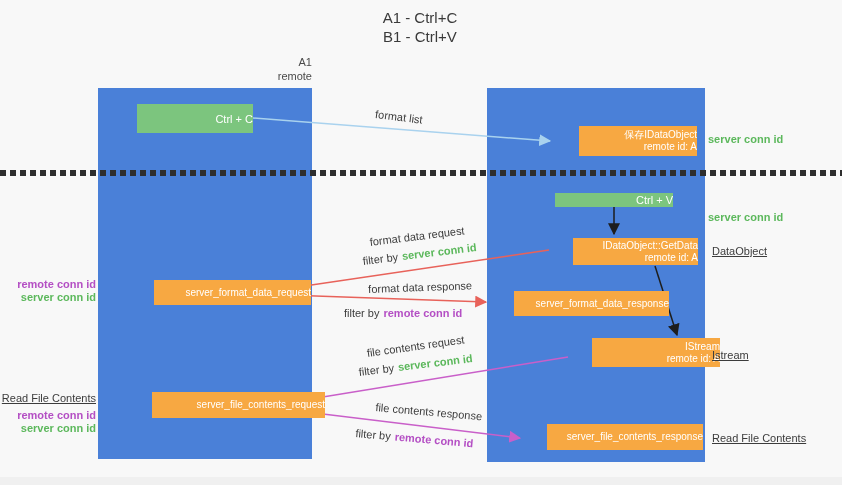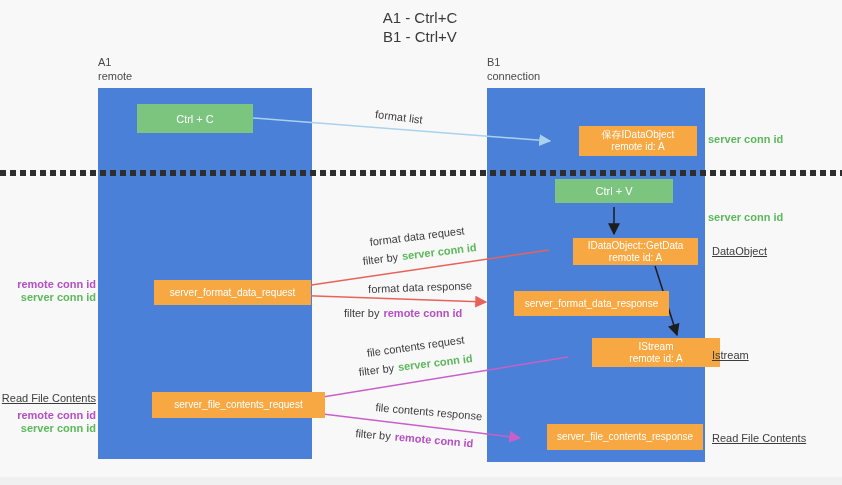"A1" .col-header { text-align: left -> right }
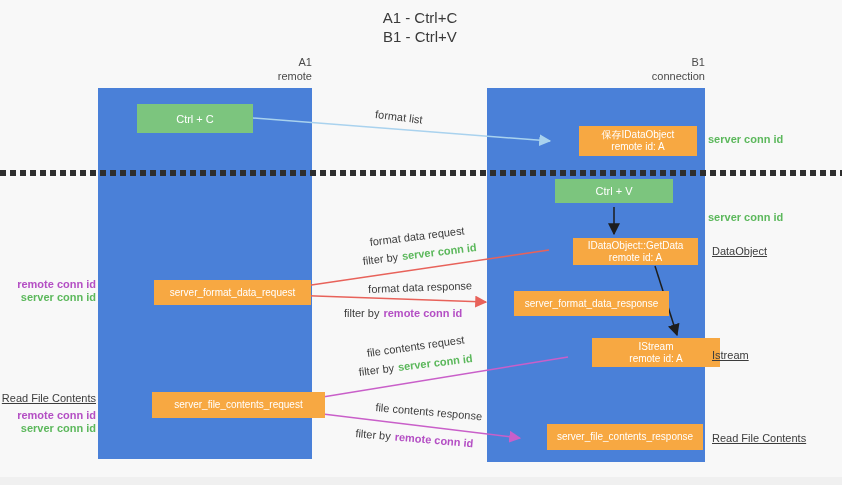"B1" div.col-header { html: <div> <div>B1</div> <div>connection</div> </div> -> none }
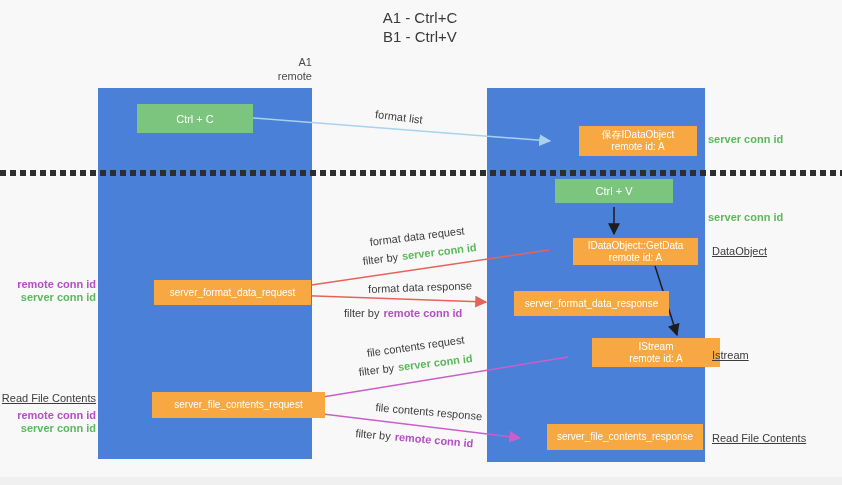"Ctrl + C" .node { align-items: center -> flex-end }
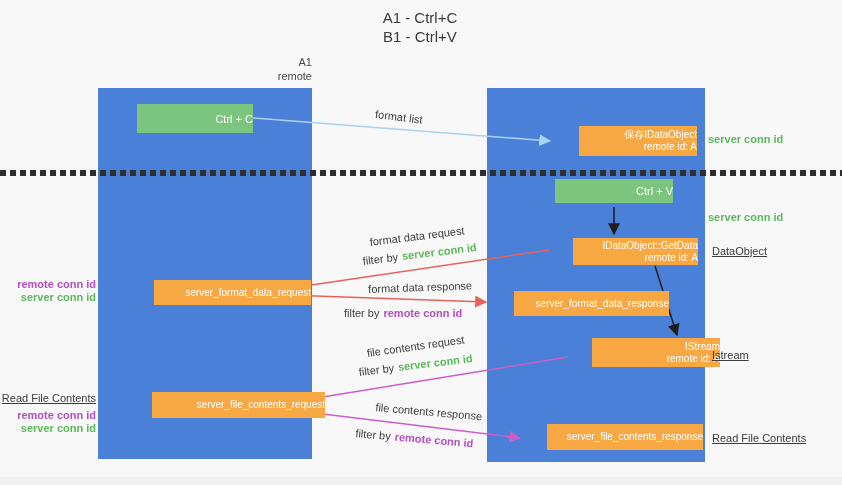"Ctrl + V" div.node { height: 24px -> 14px; top: 179px -> 193px }
